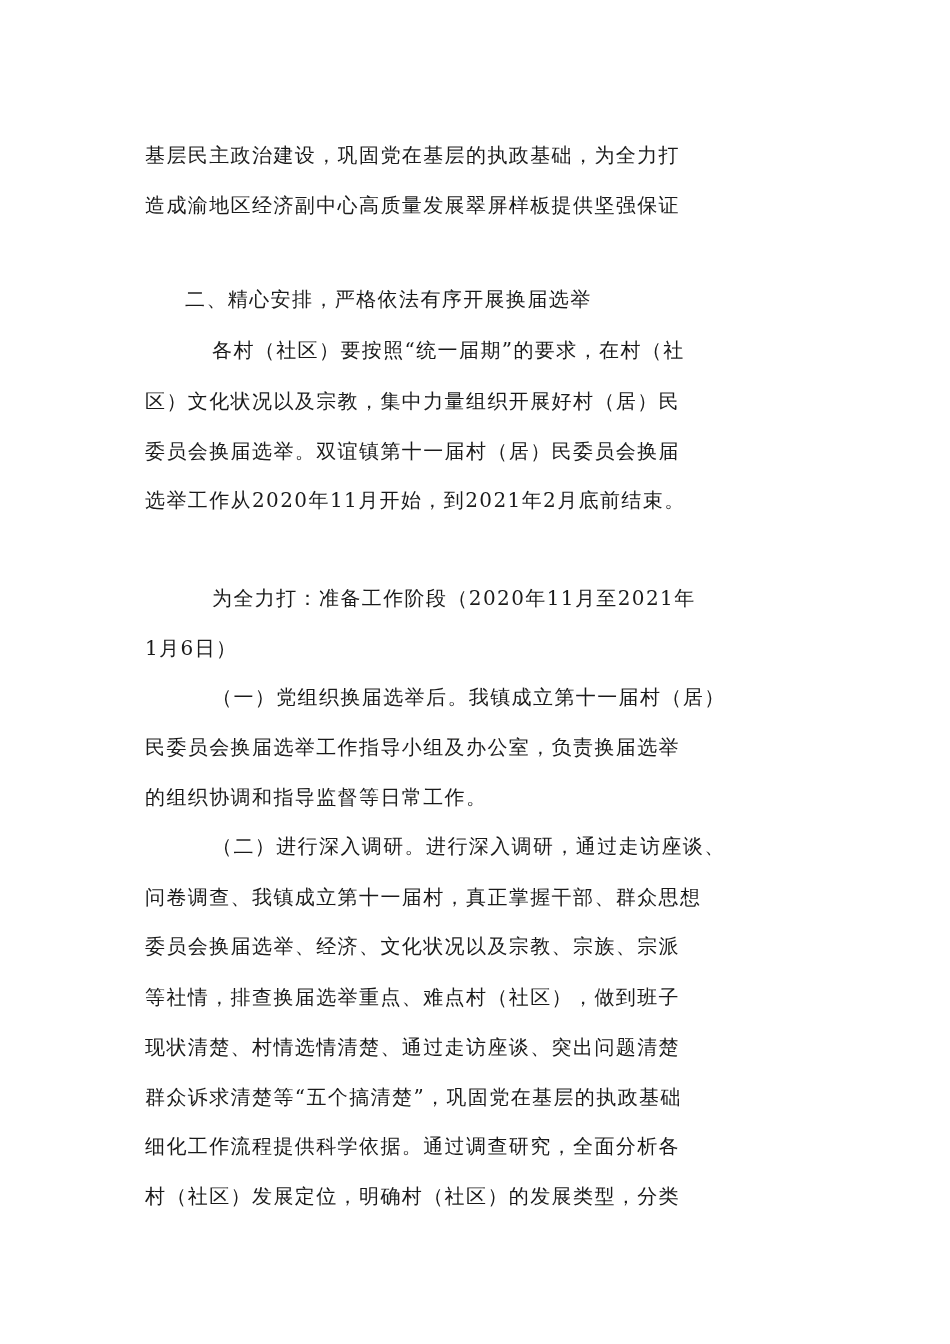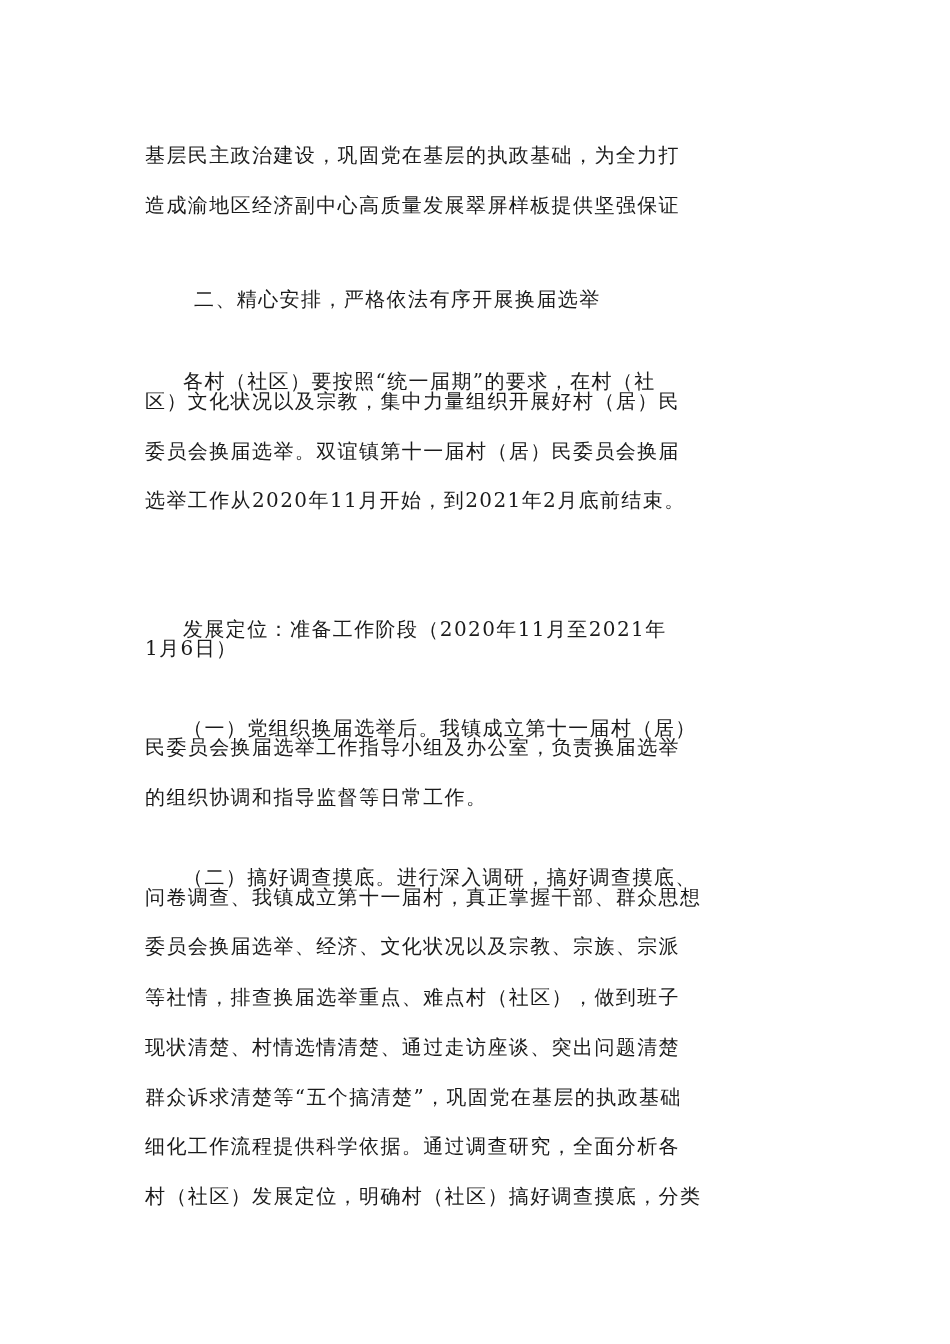"二、精心安排，严格依法有序开展换届选举" .heading { left: 194px -> 185px }
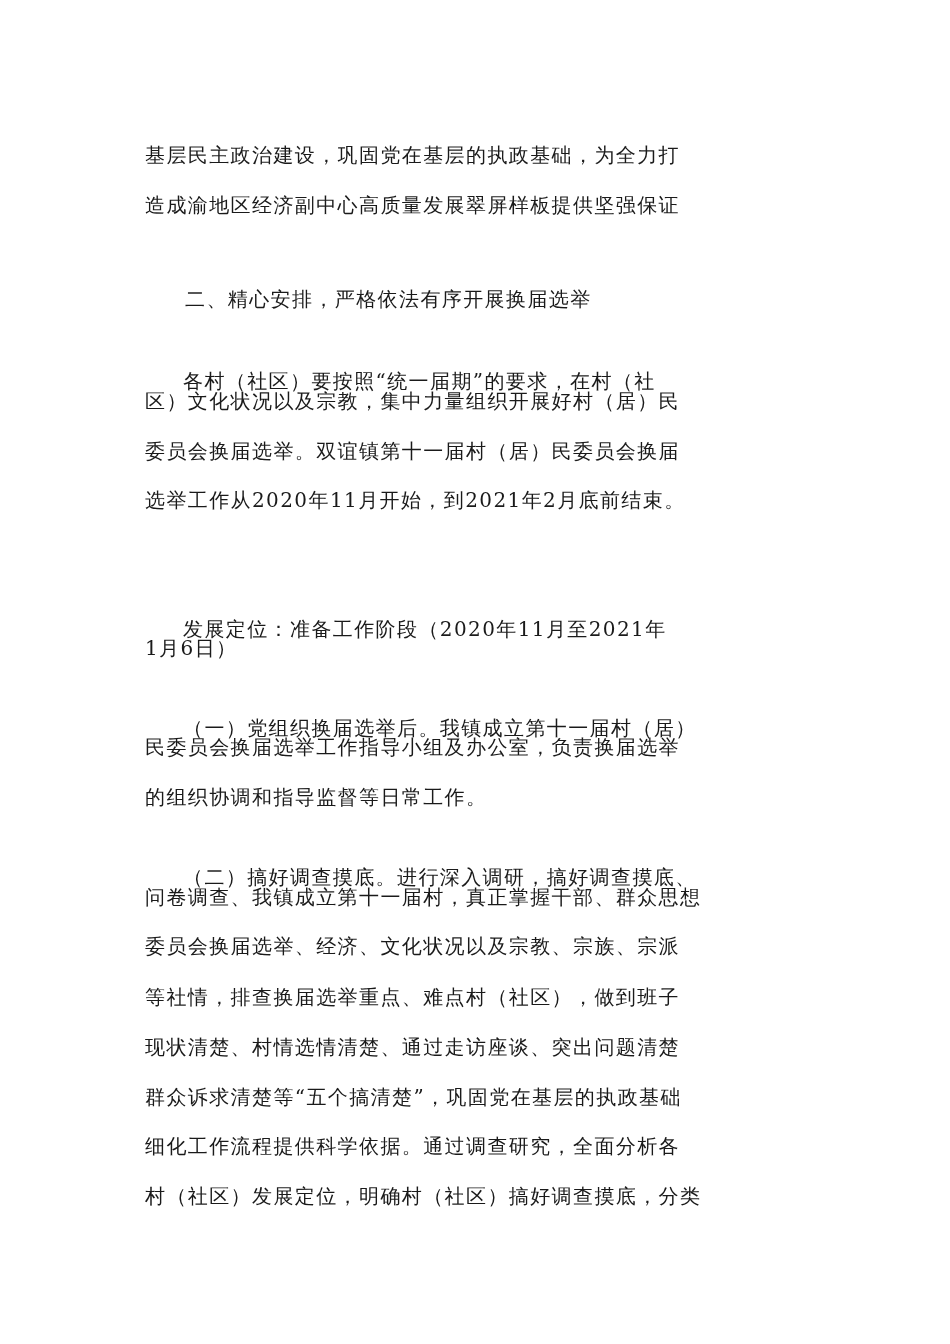"各村（社区）要按照“统一届期”的要求，在村（社" .indent { left: 183px -> 212px; margin-top: 31px -> none }
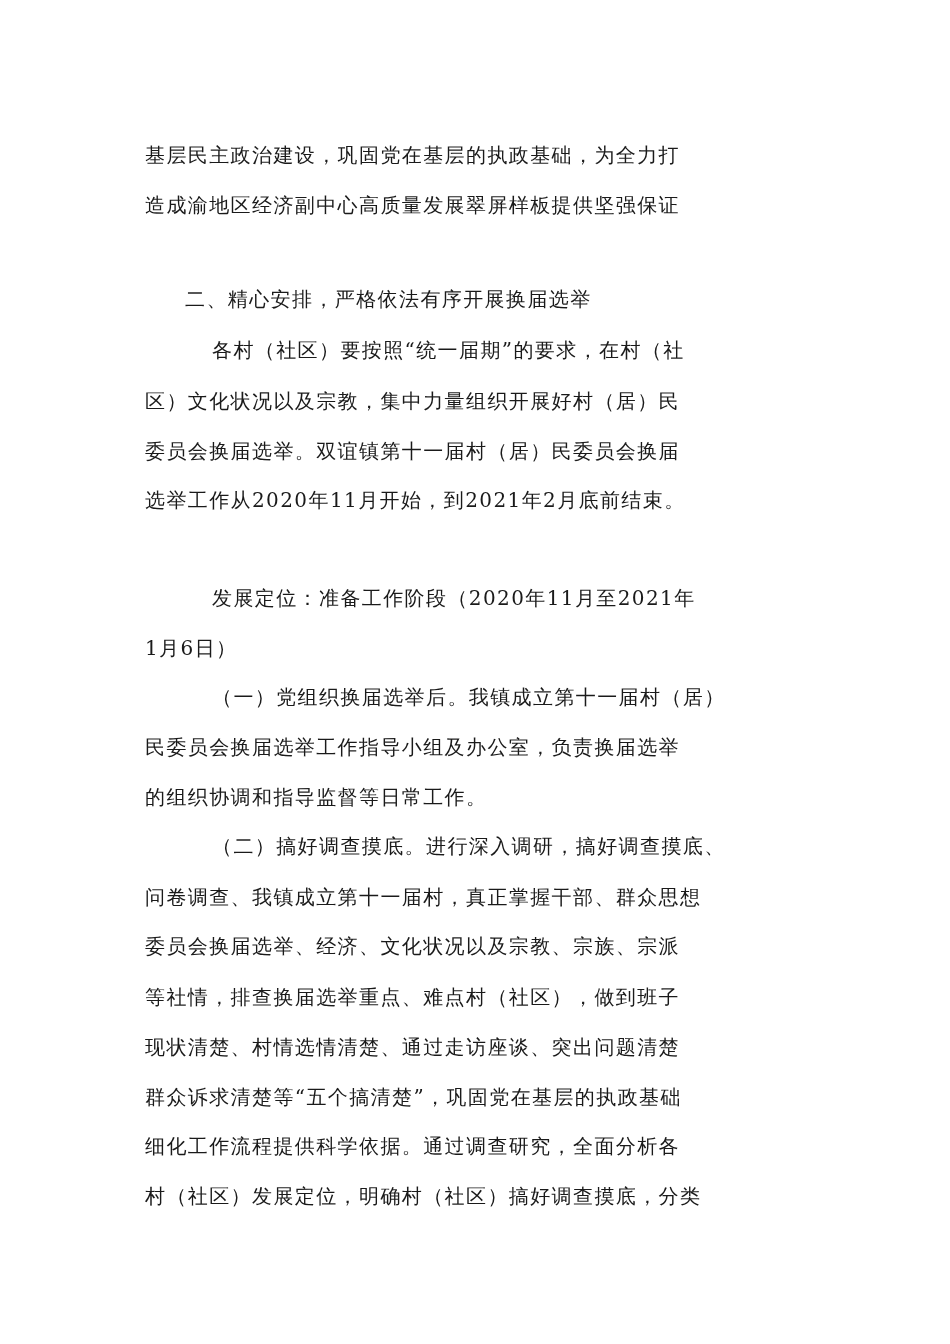"发展定位：准备工作阶段（2020年11月至2021年" div.line { text: 发展定位 -> 为全力打 }
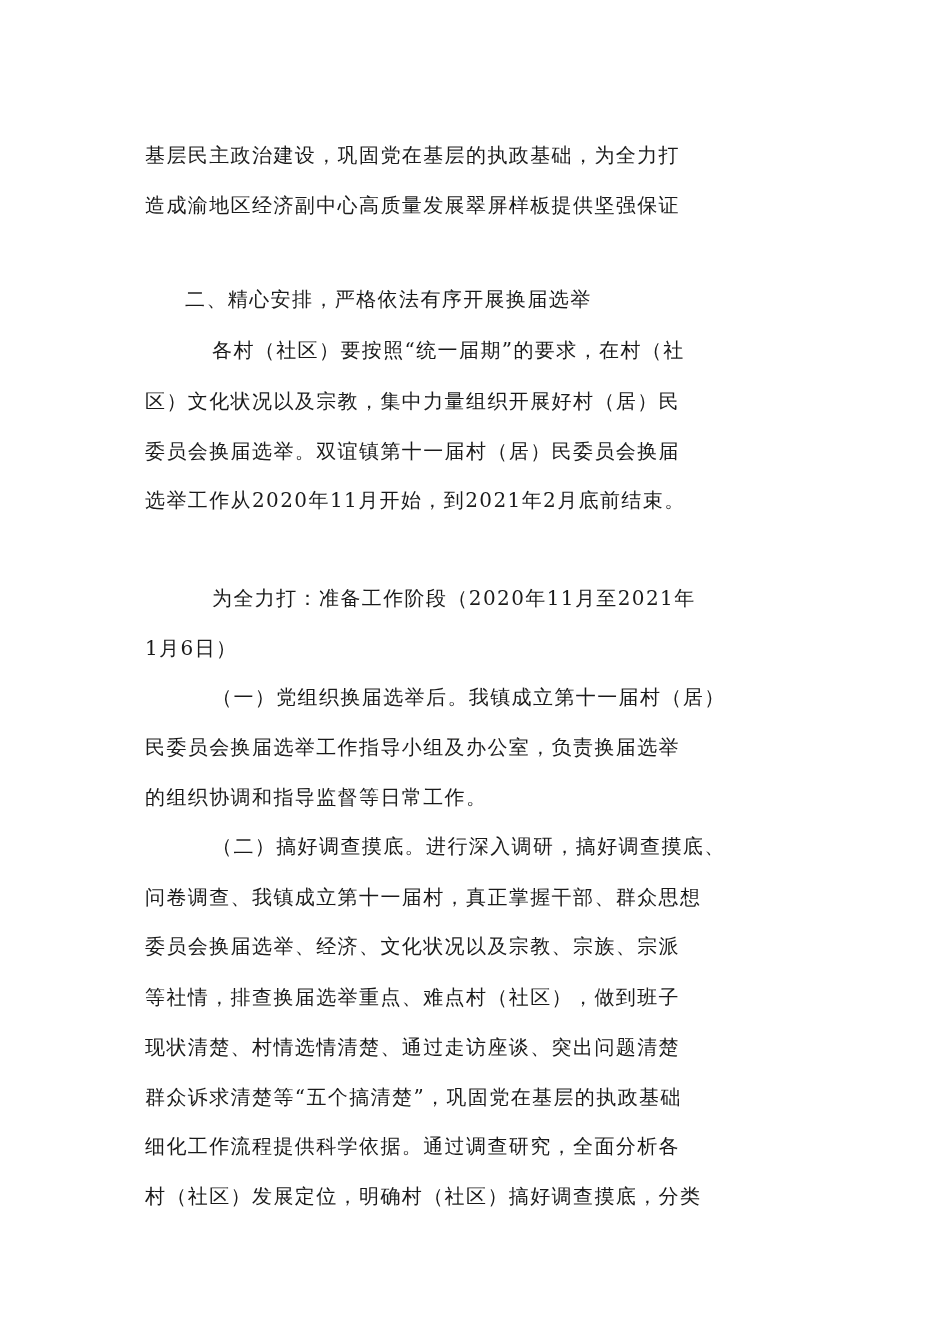"（二）搞好调查摸底。进行深入调研，搞好调查摸底、" div.line { text: 搞好调查摸底。进行深入调研，搞好调查摸底 -> 进行深入调研。进行深入调研，通过走访座谈 }
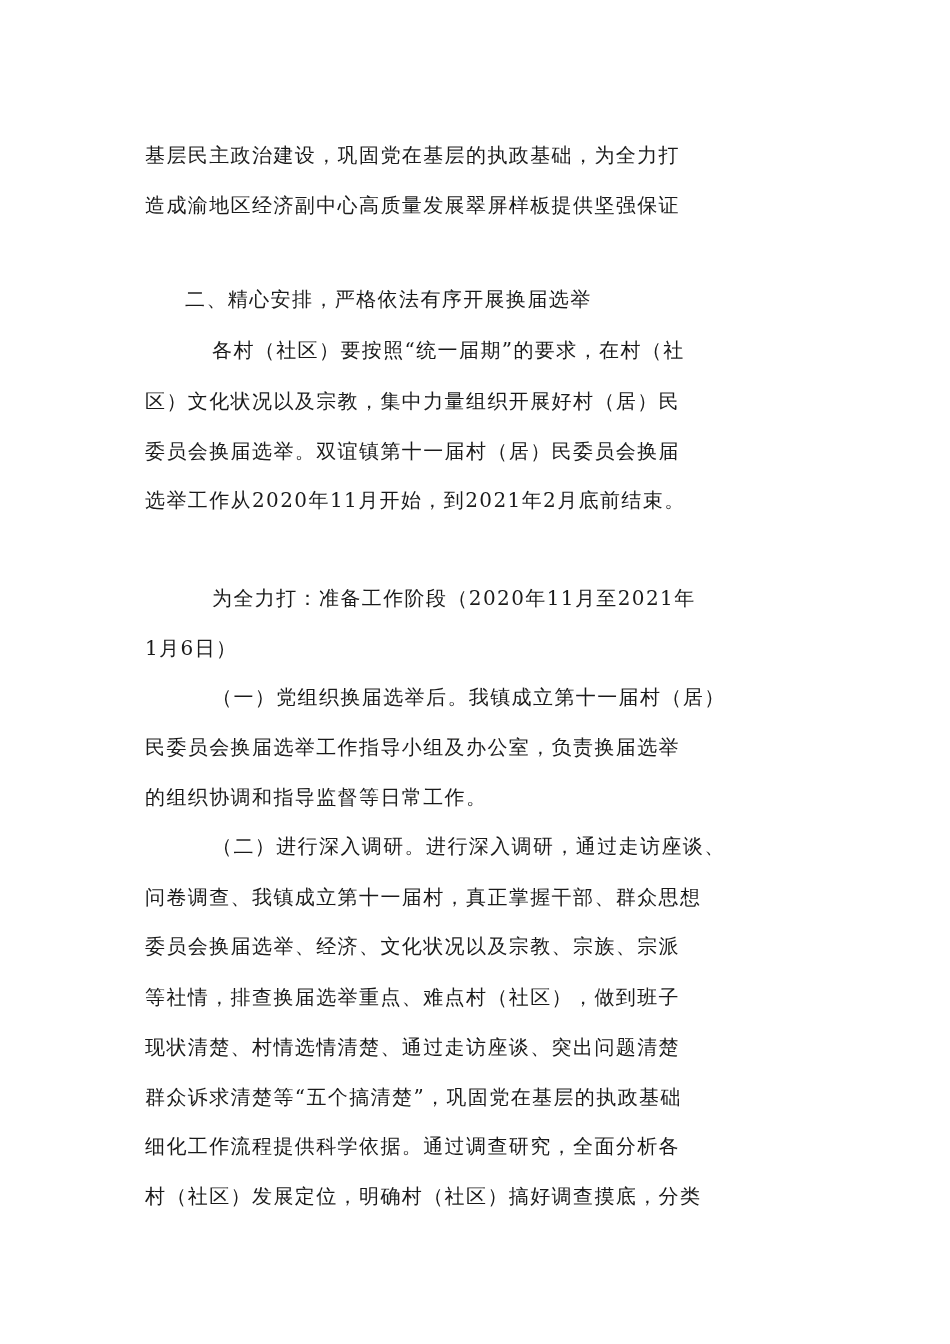"村（社区）发展定位，明确村（社区）搞好调查摸底，分类" div.line { text: 搞好调查摸底 -> 的发展类型 }
